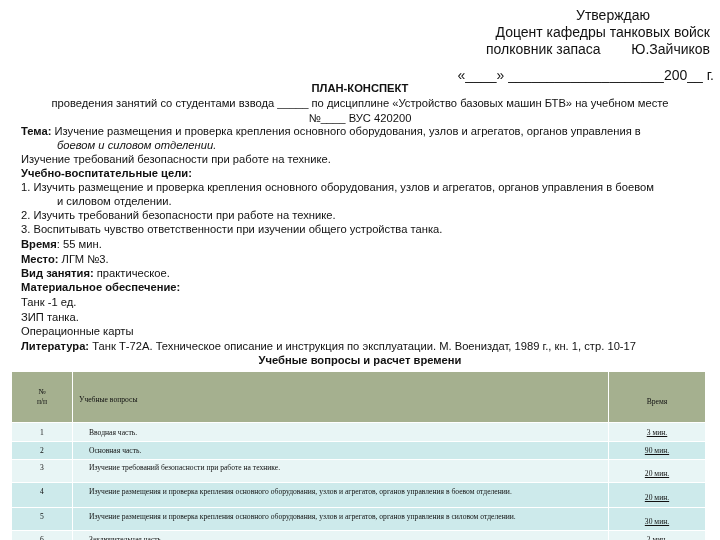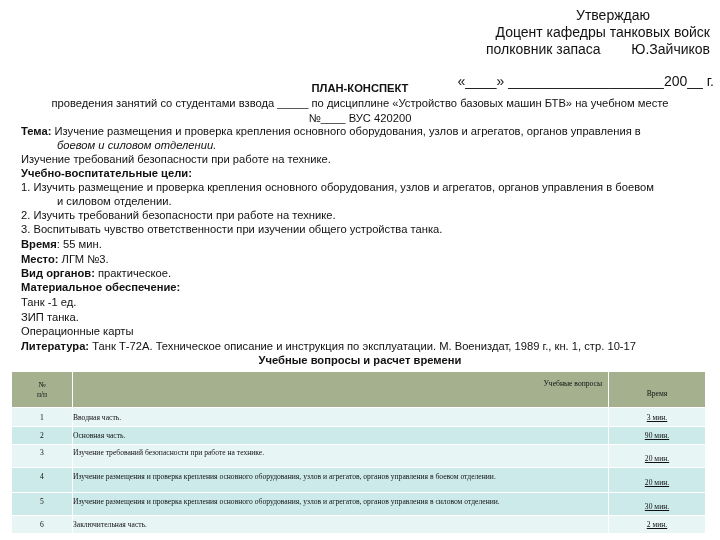"«____» ____________________200__ г." div.abs { top: 74px -> 68px }
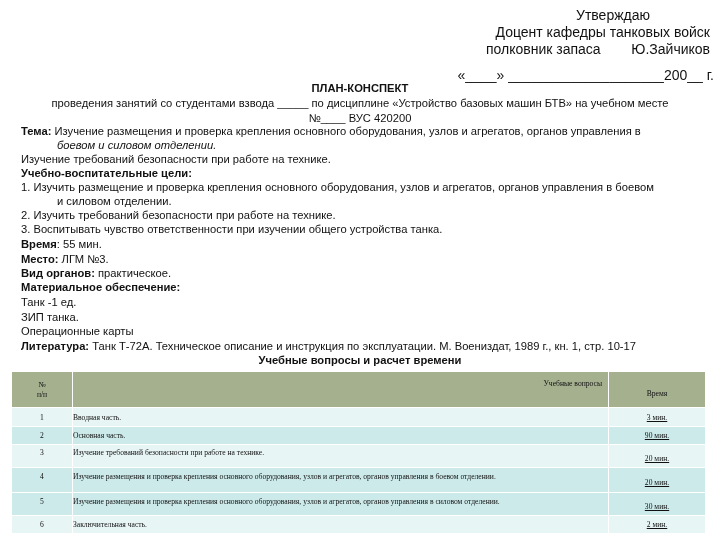"Вид органов:" span.b { text: органов -> занятия }
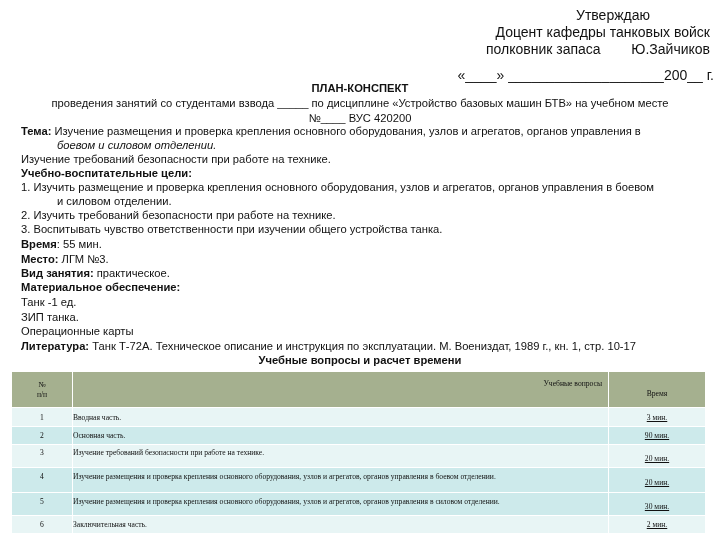"Учебные вопросы" table.plan th.q { padding-top: 7px -> 23px; text-align: right -> left }
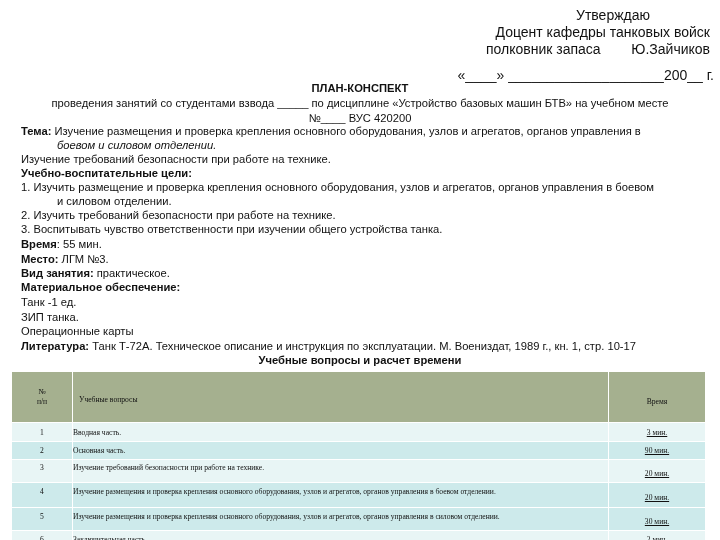"Вводная часть." table.plan td.q { padding-left: 0 -> 16px }
